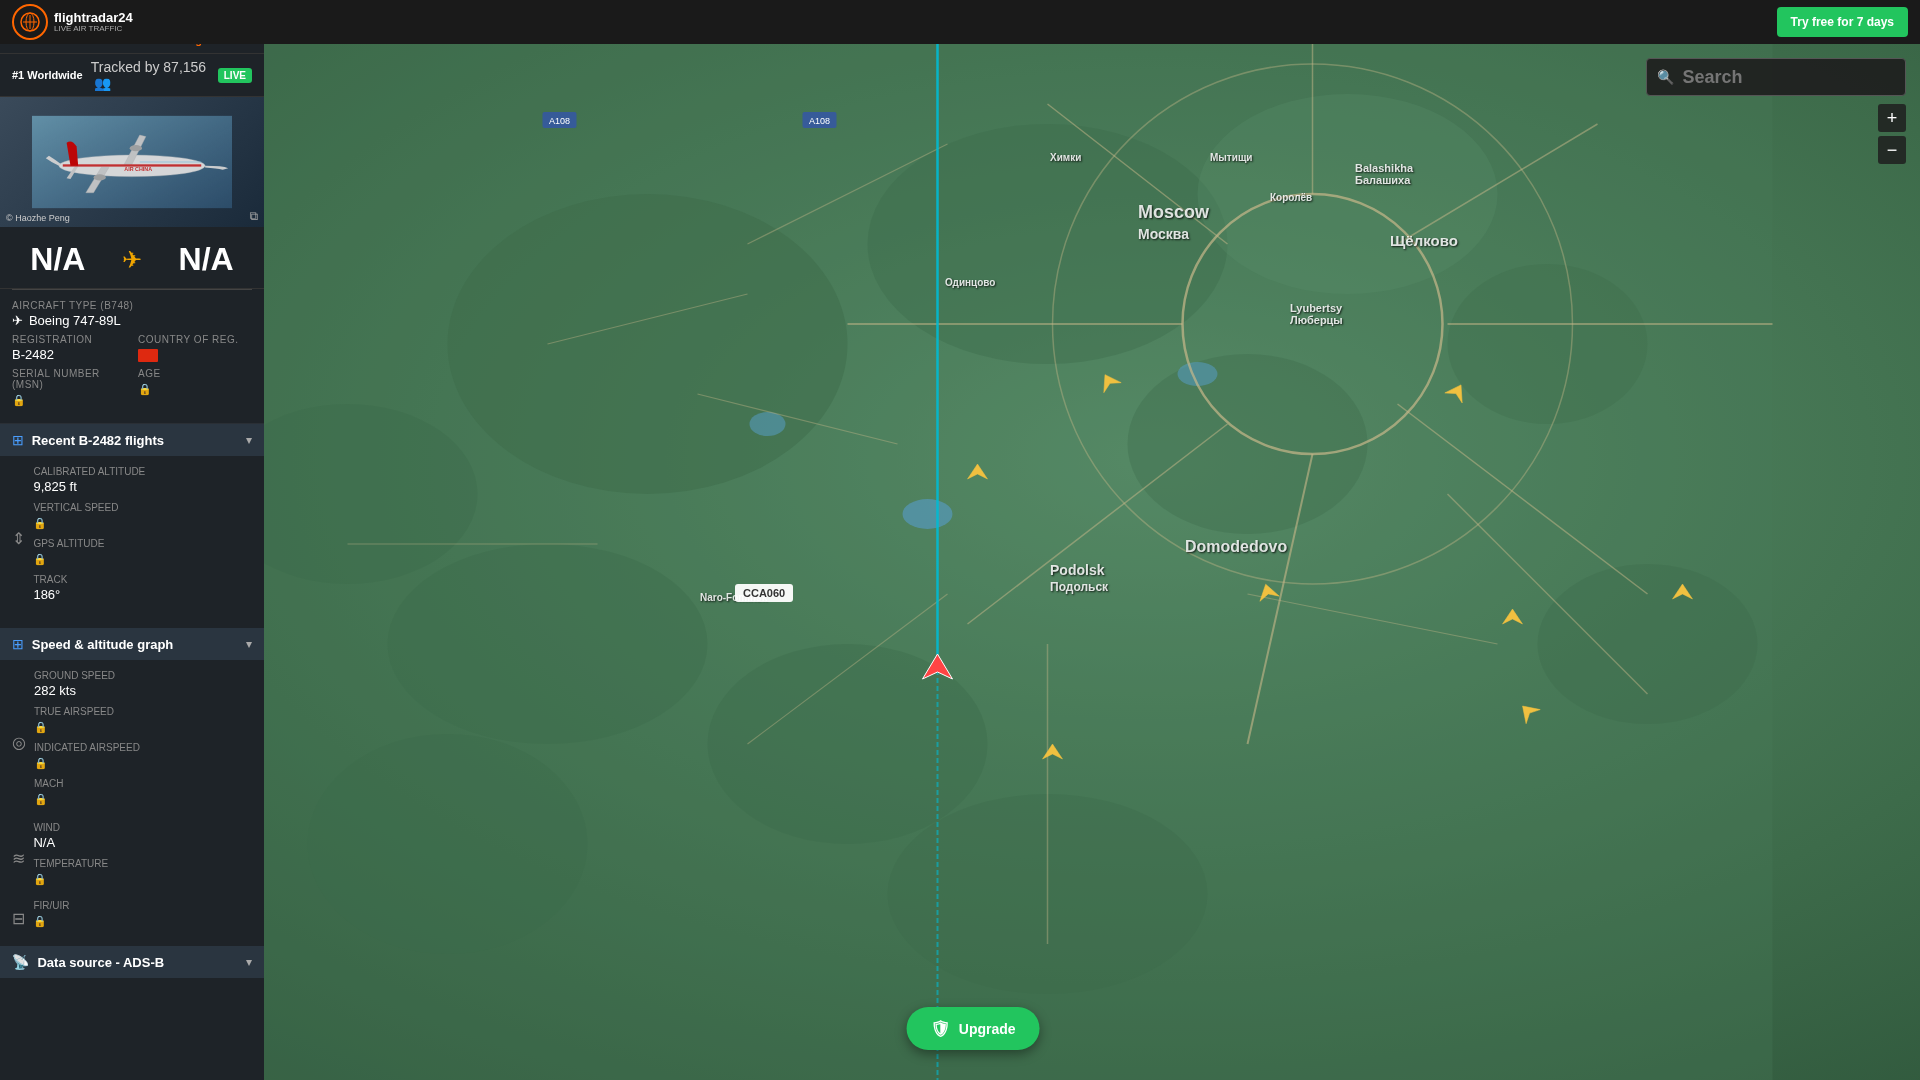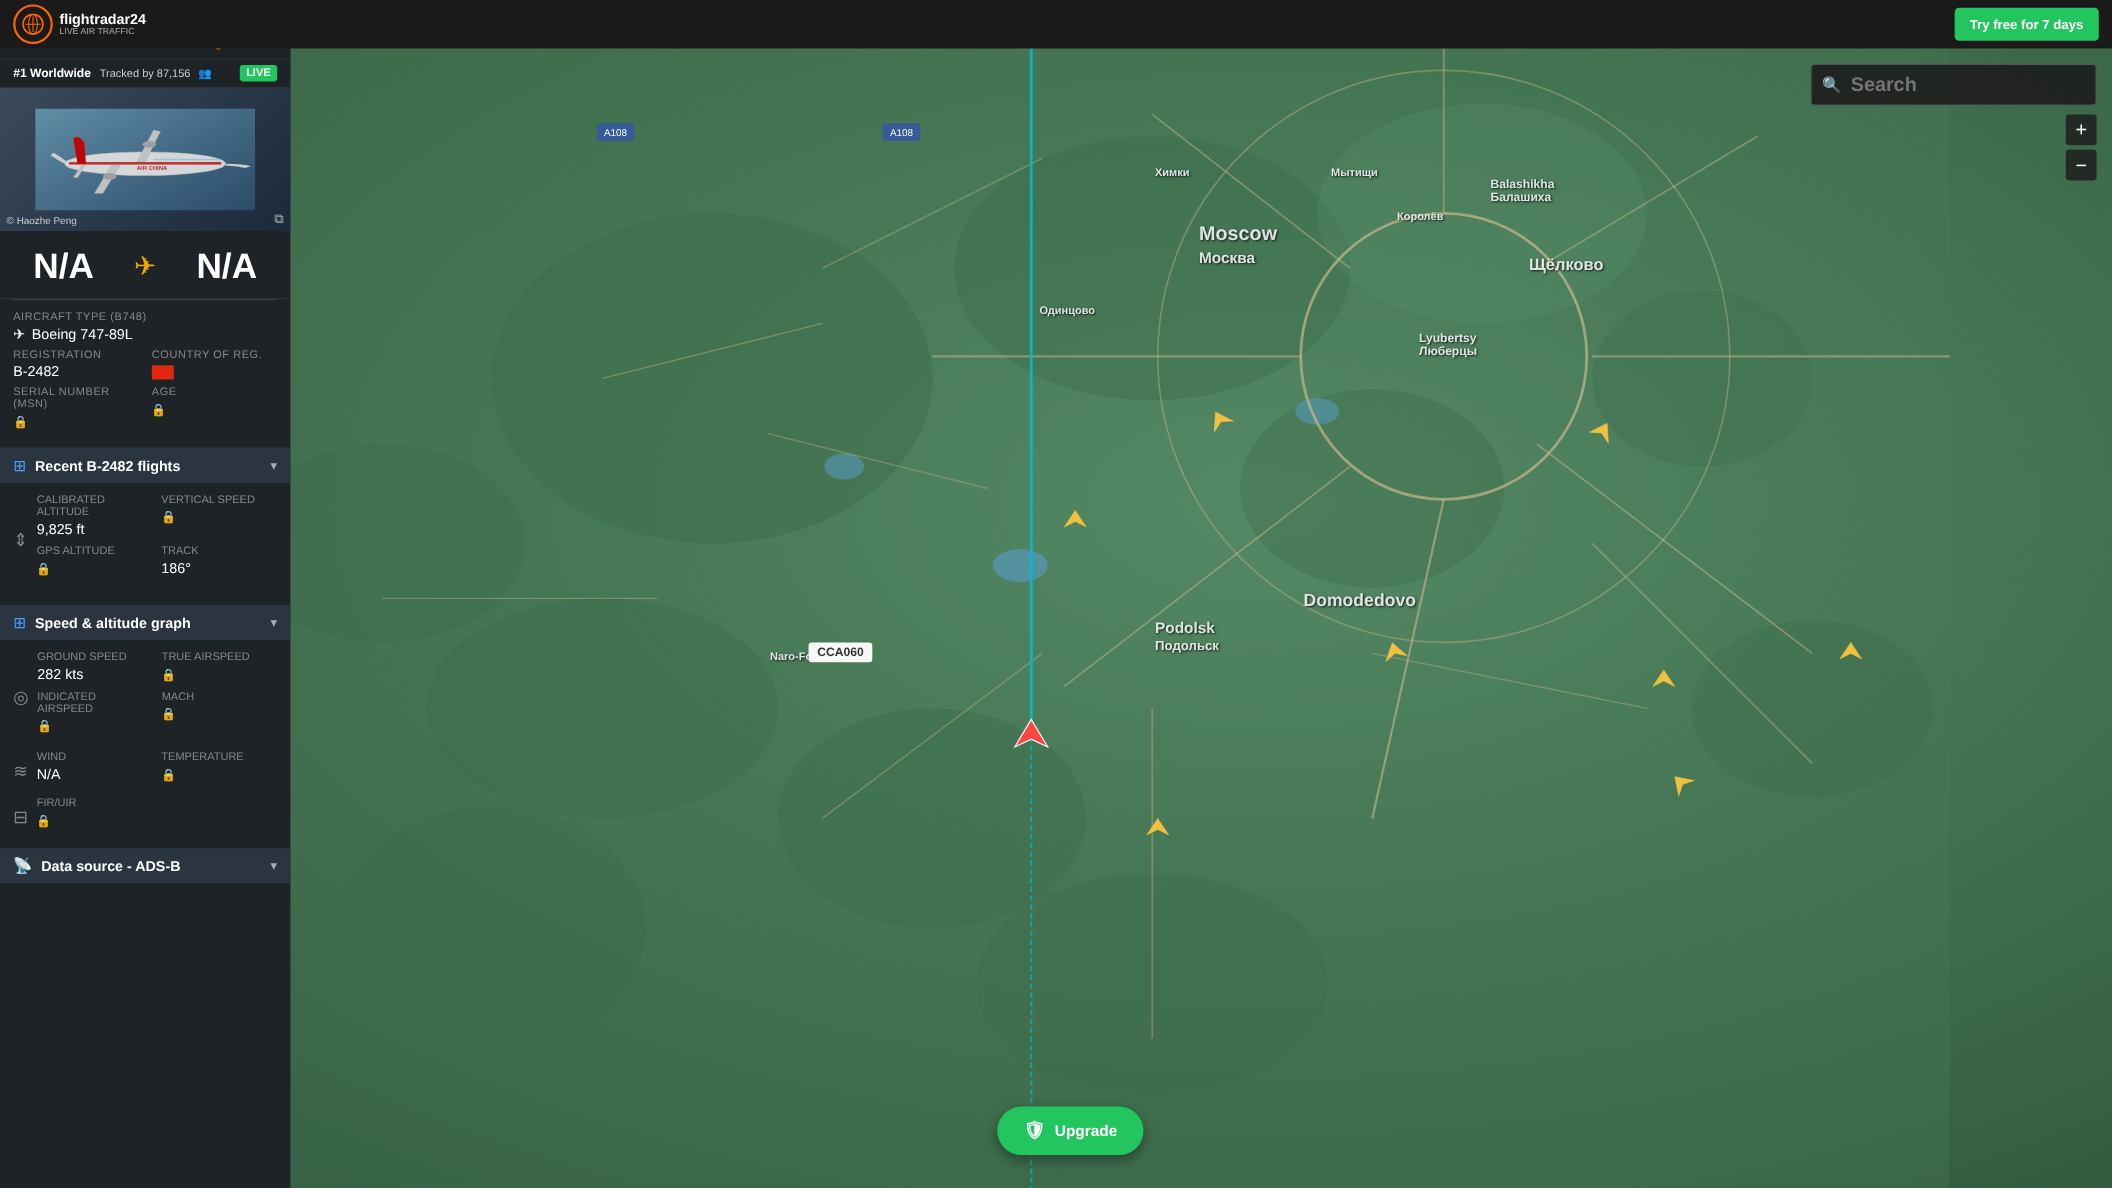"Tracked by 87,156 👥" .tracked-info { font-size: 10px -> 14px }
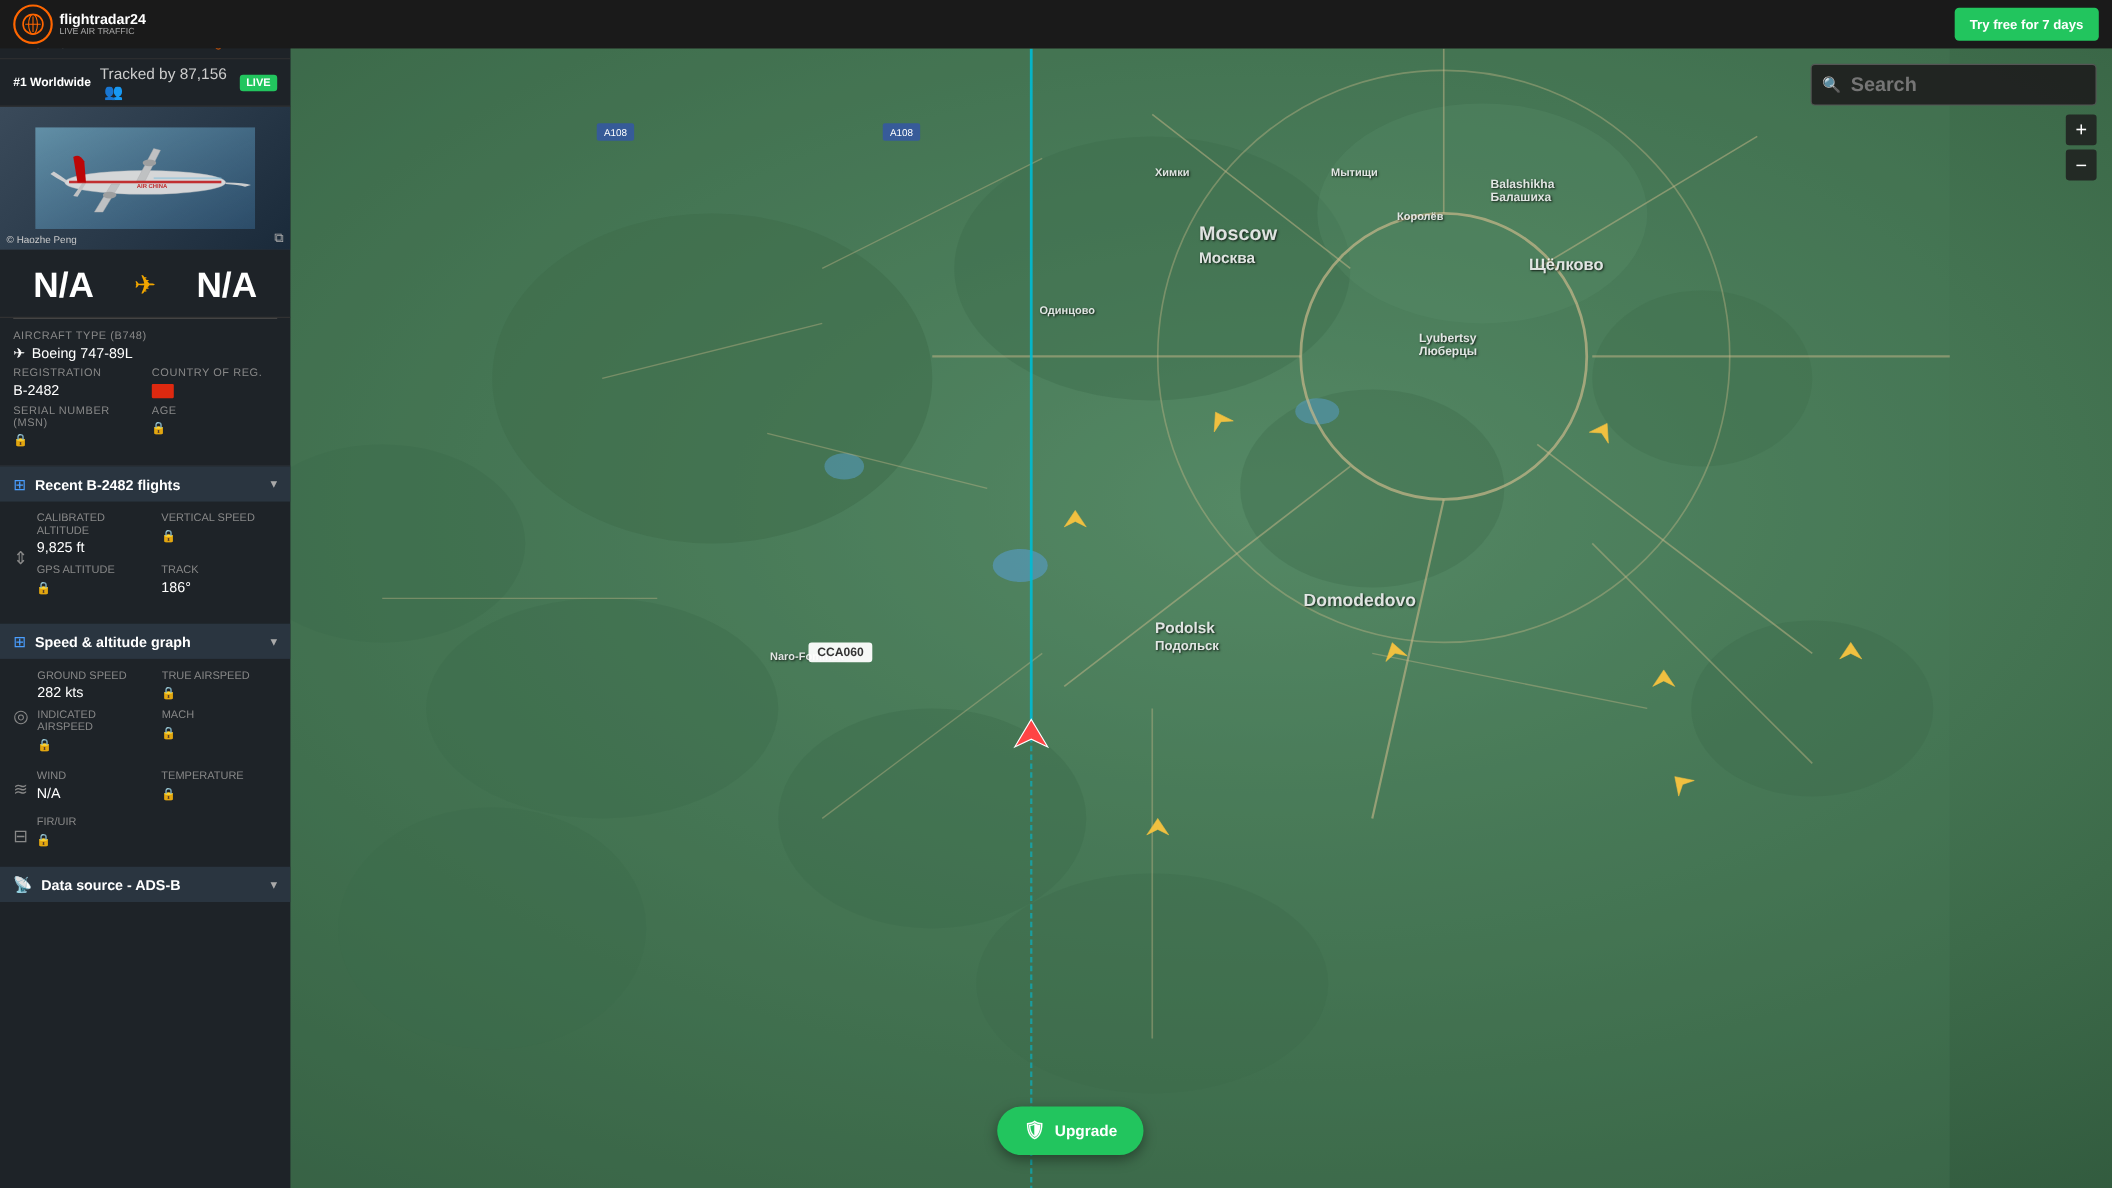"Moscow" .map-label.large { margin-left: none -> 48px }
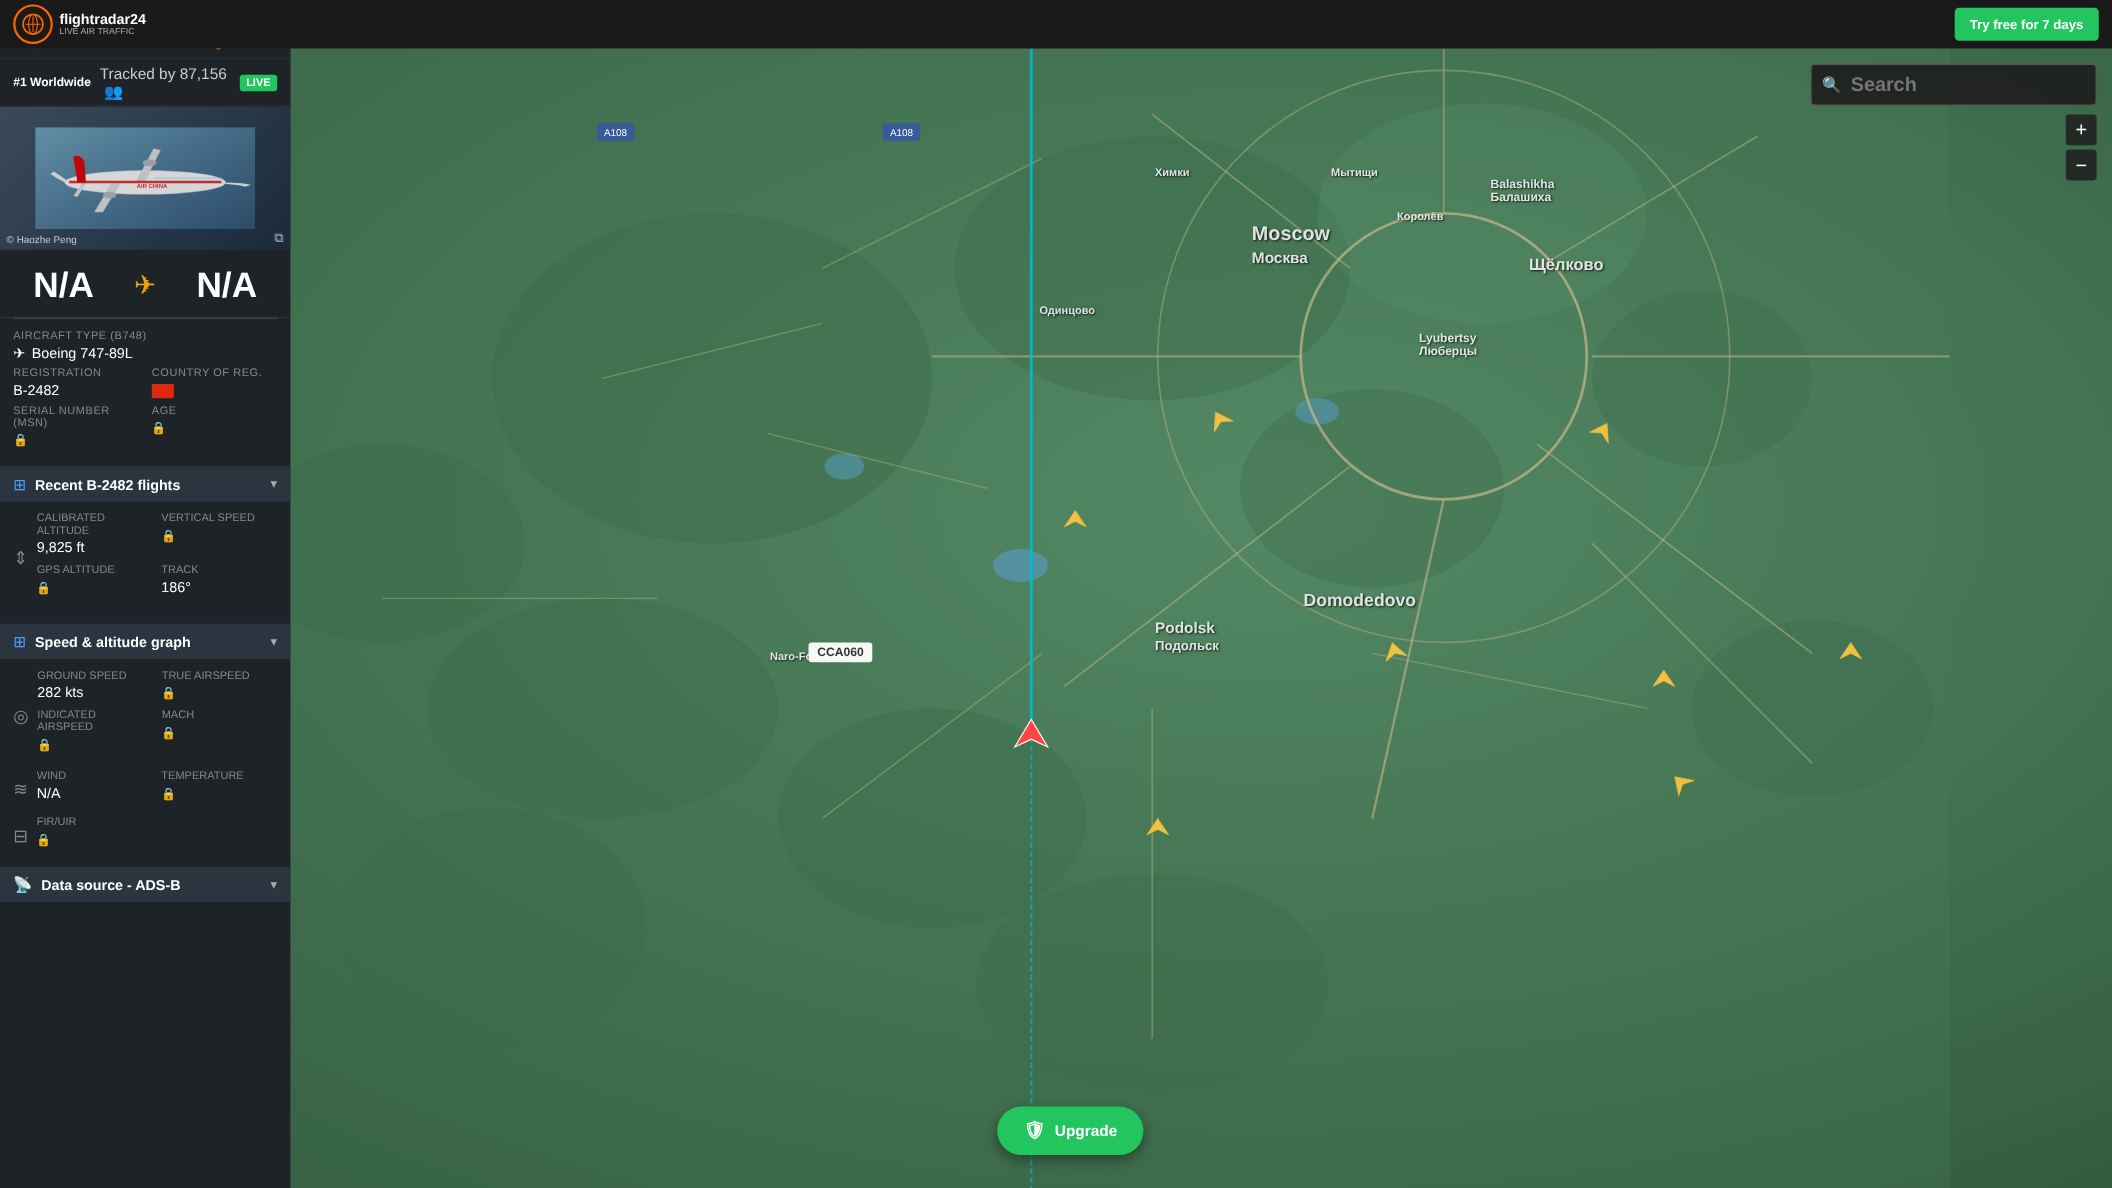"CALIBRATED ALTITUDE" .data-row { flex-direction: none -> column }
